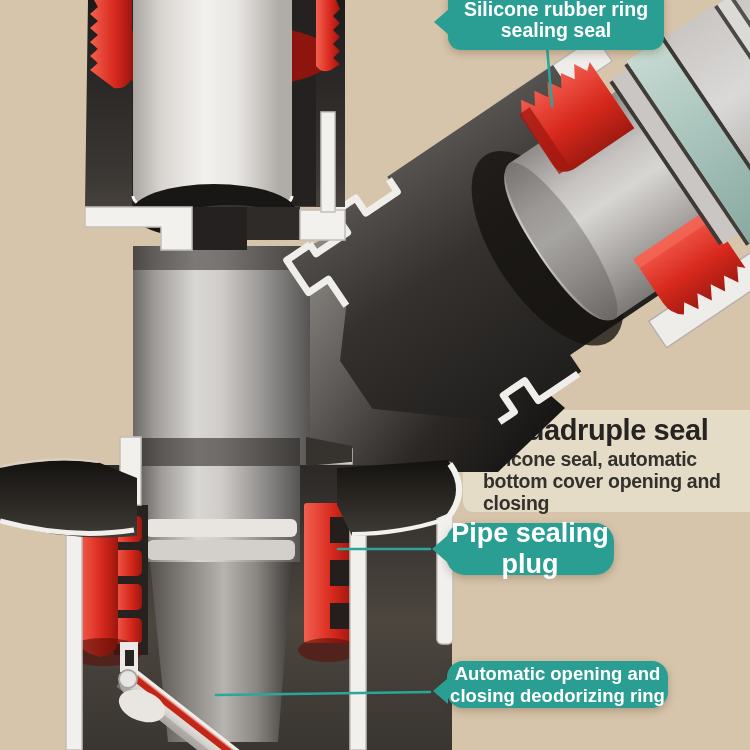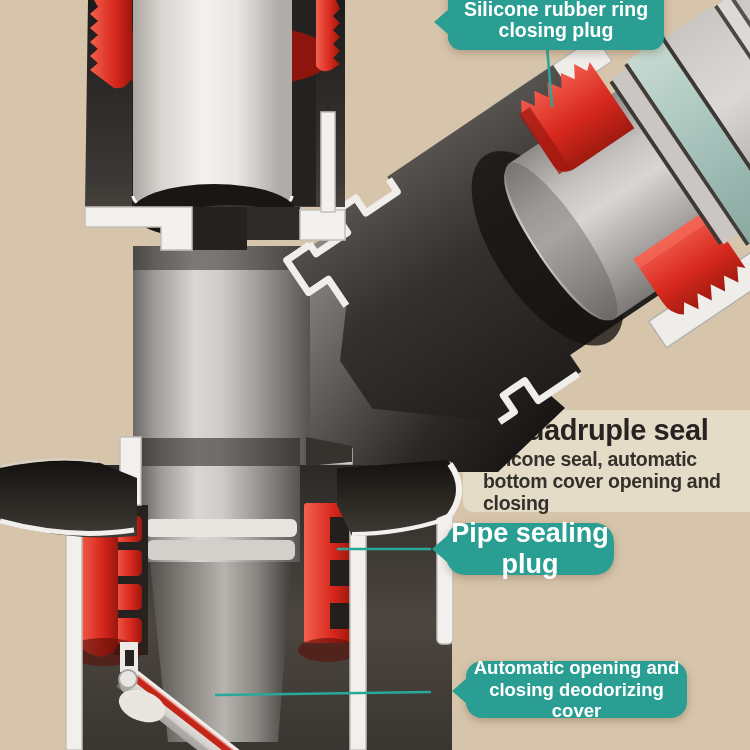"closing plug" span { text: closing plug -> sealing seal }
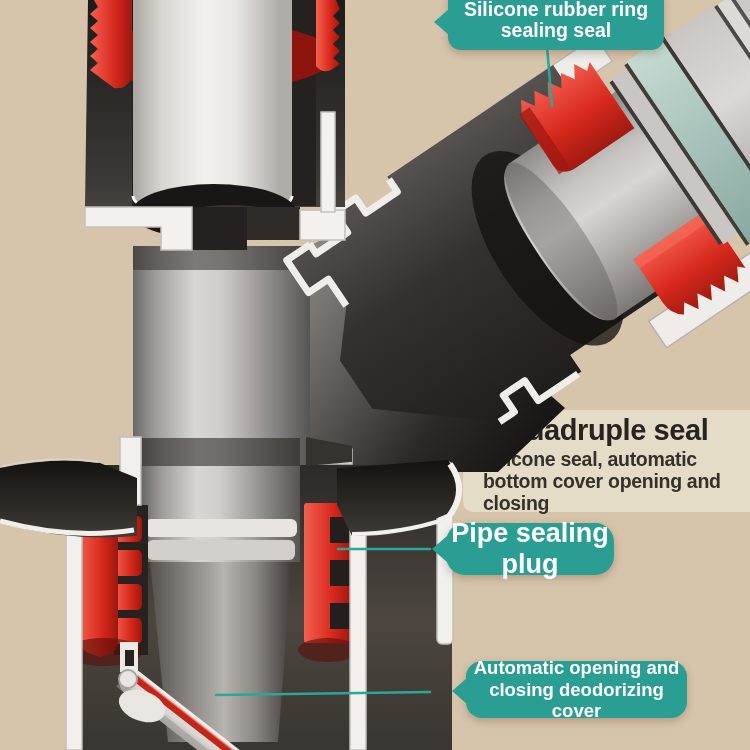"Automatic opening and" #callout-deodorizing { height: 57px -> 47px; margin-left: 19px -> none }
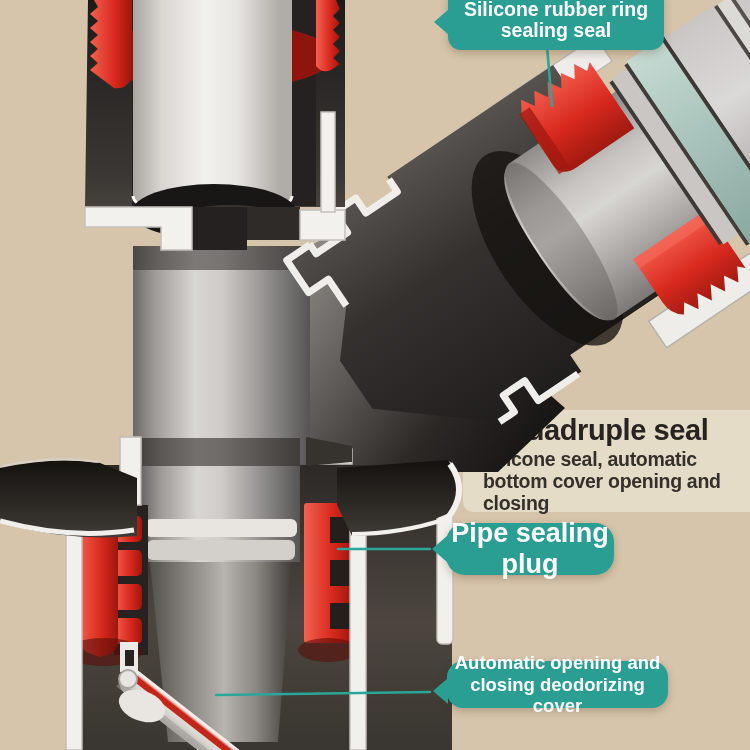"closing deodorizing cover" span { text: cover -> ring }
